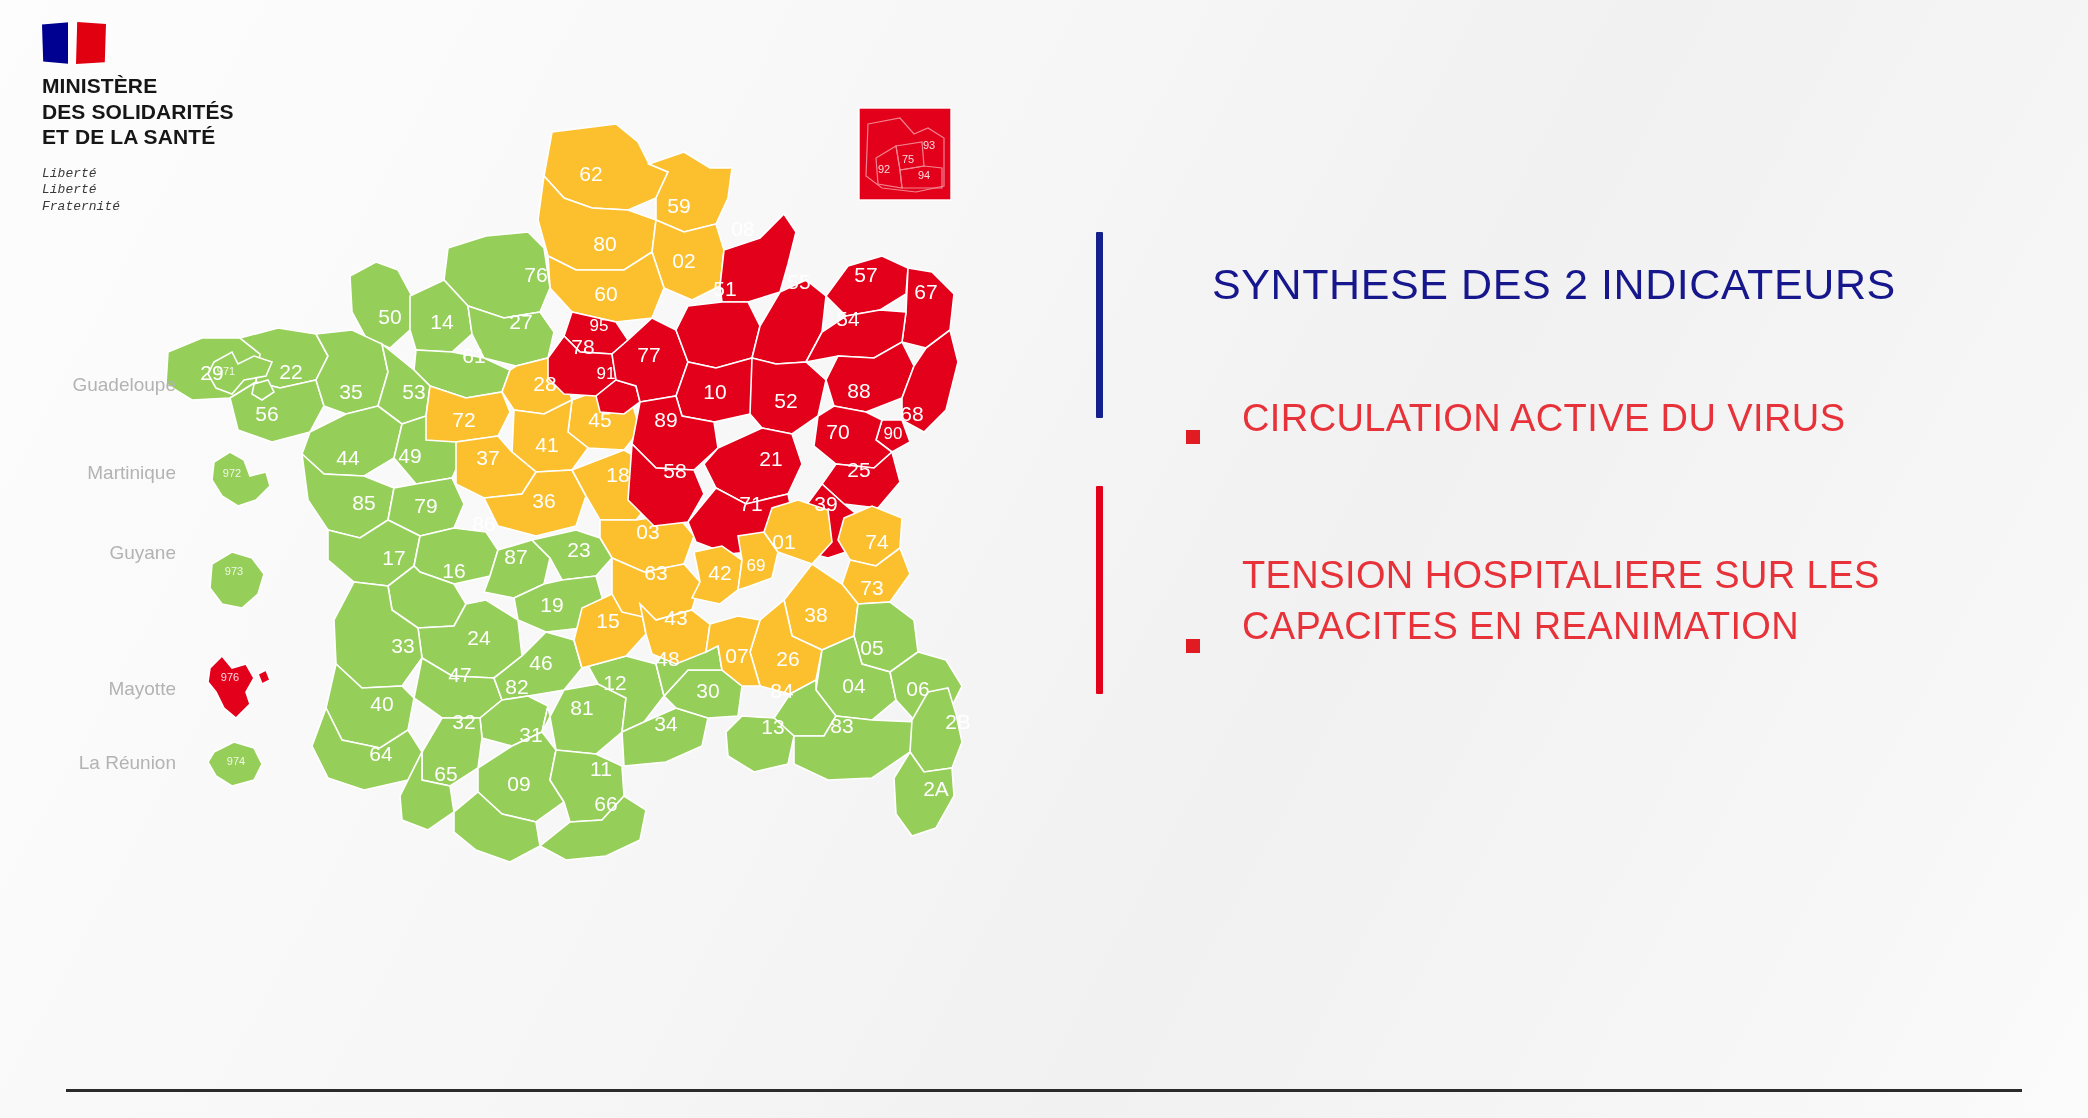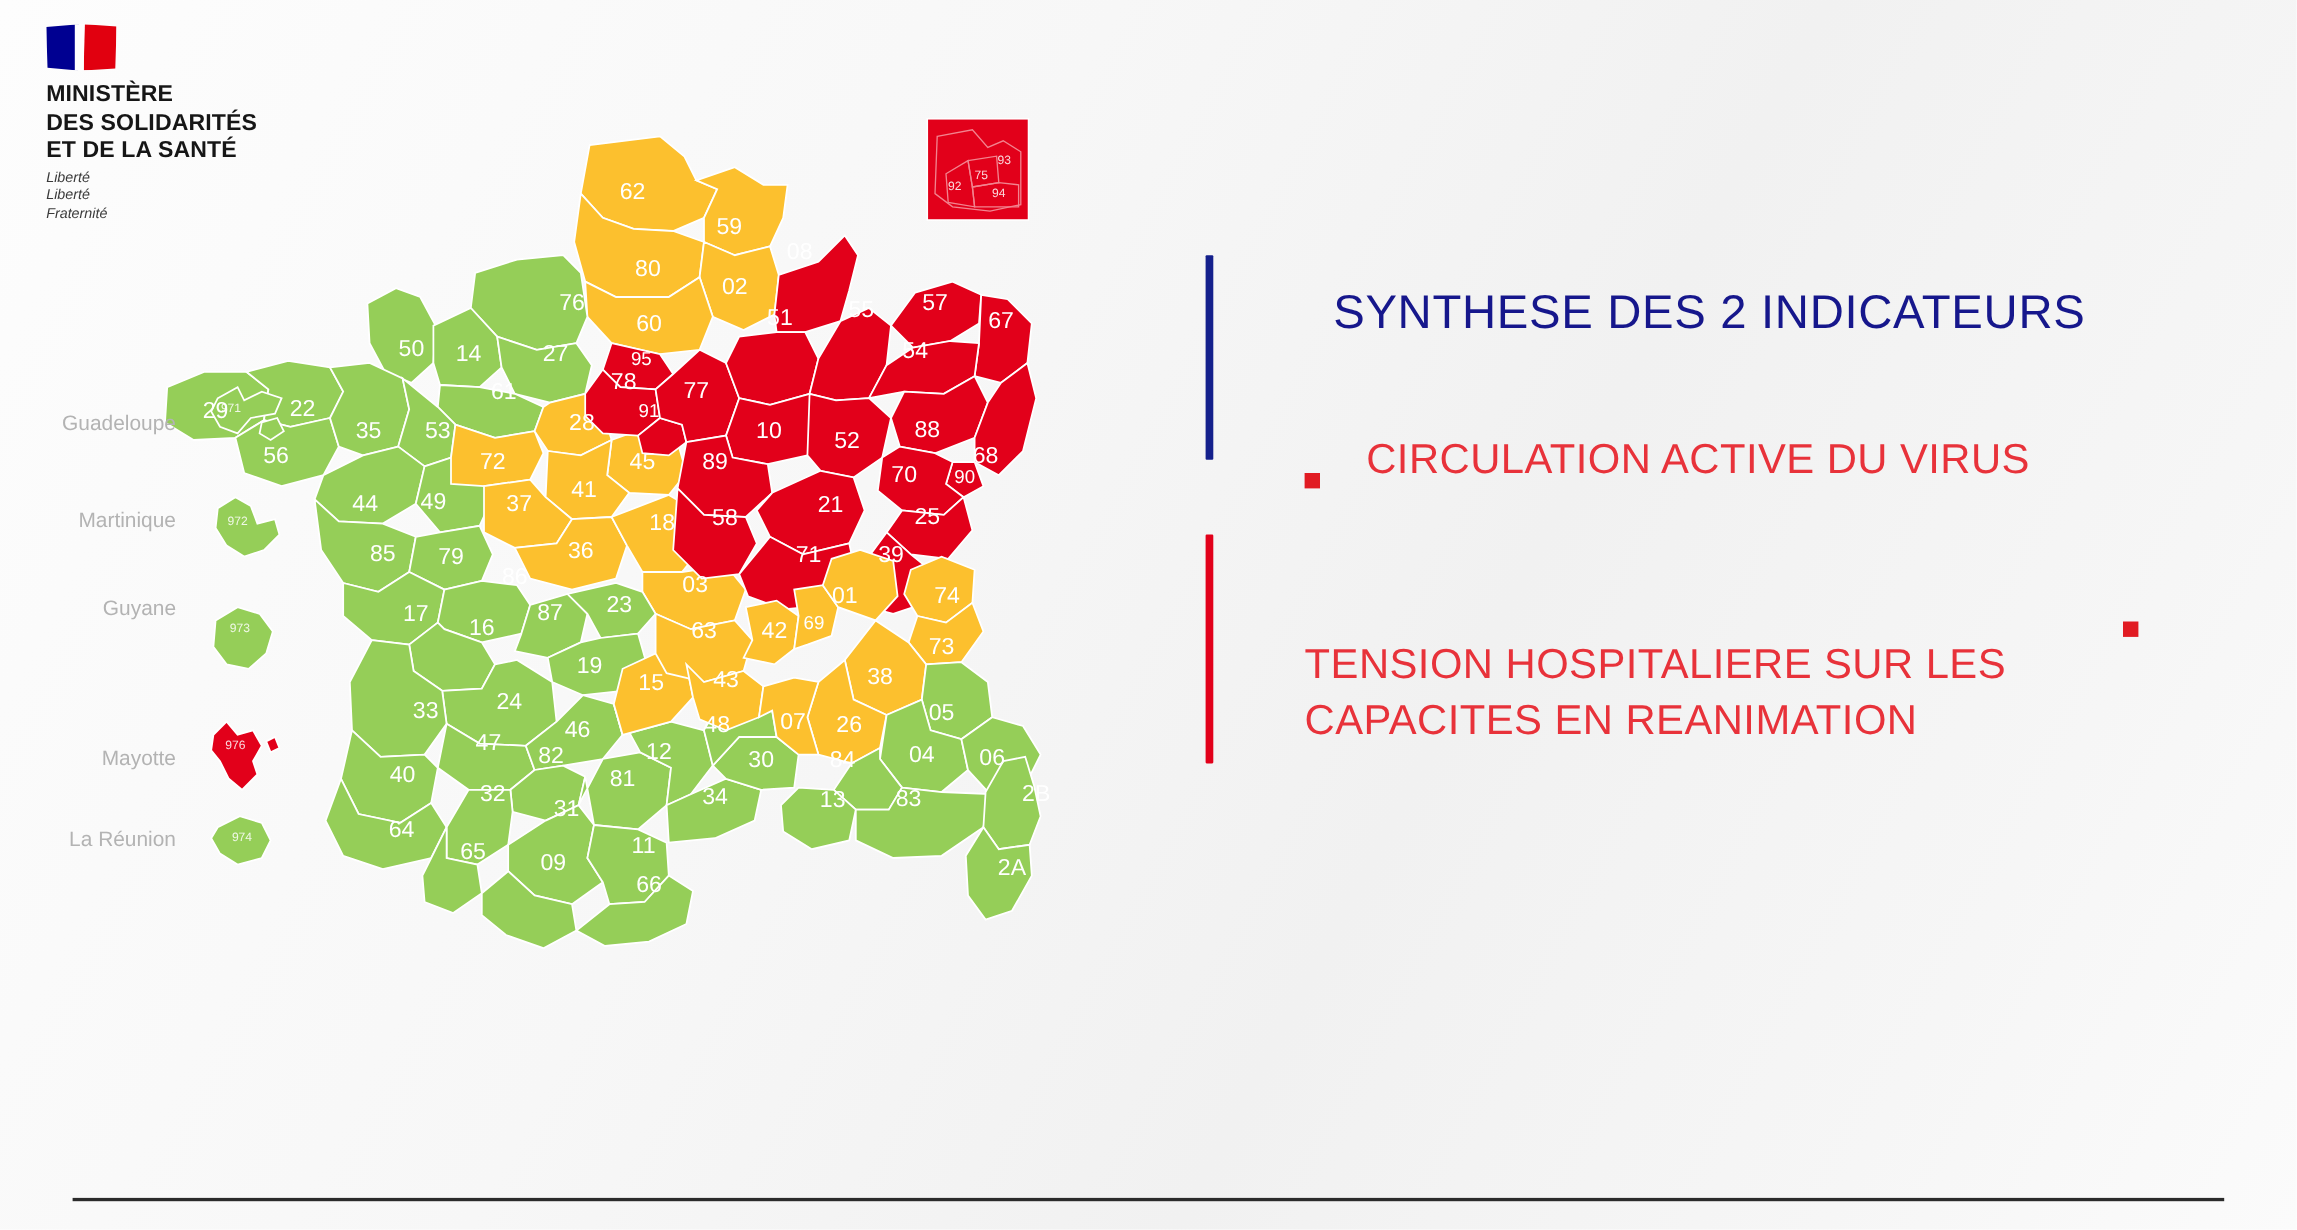"93" .map-area { left: 0 -> 16px }
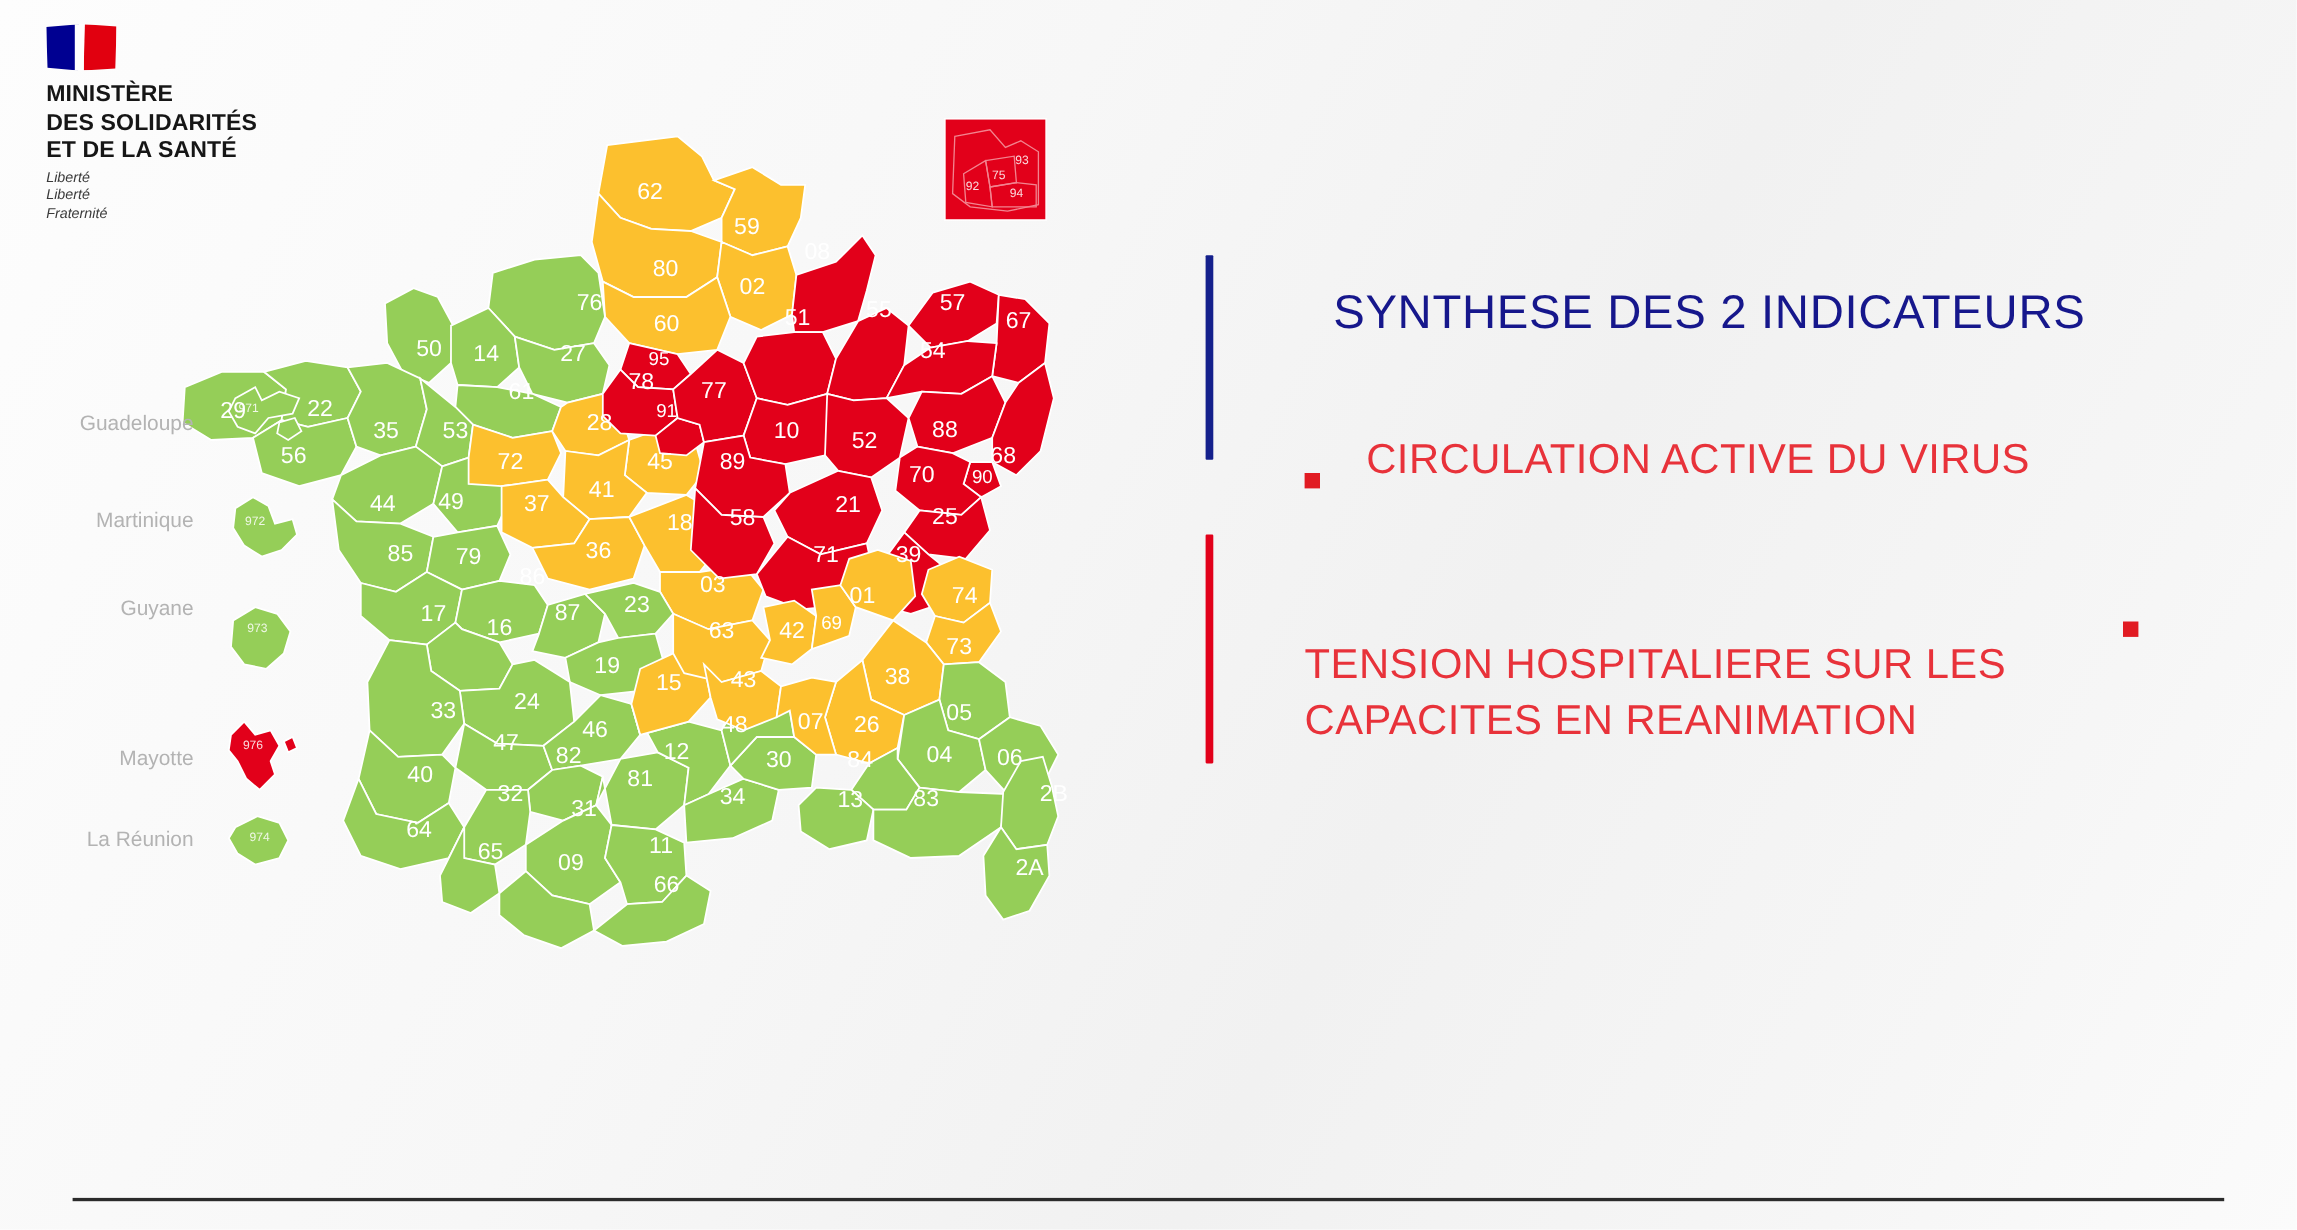"Liberté" .devise { font-family: Liberation Sans, sans-serif -> Liberation Mono, monospace; margin-top: 3px -> 16px }
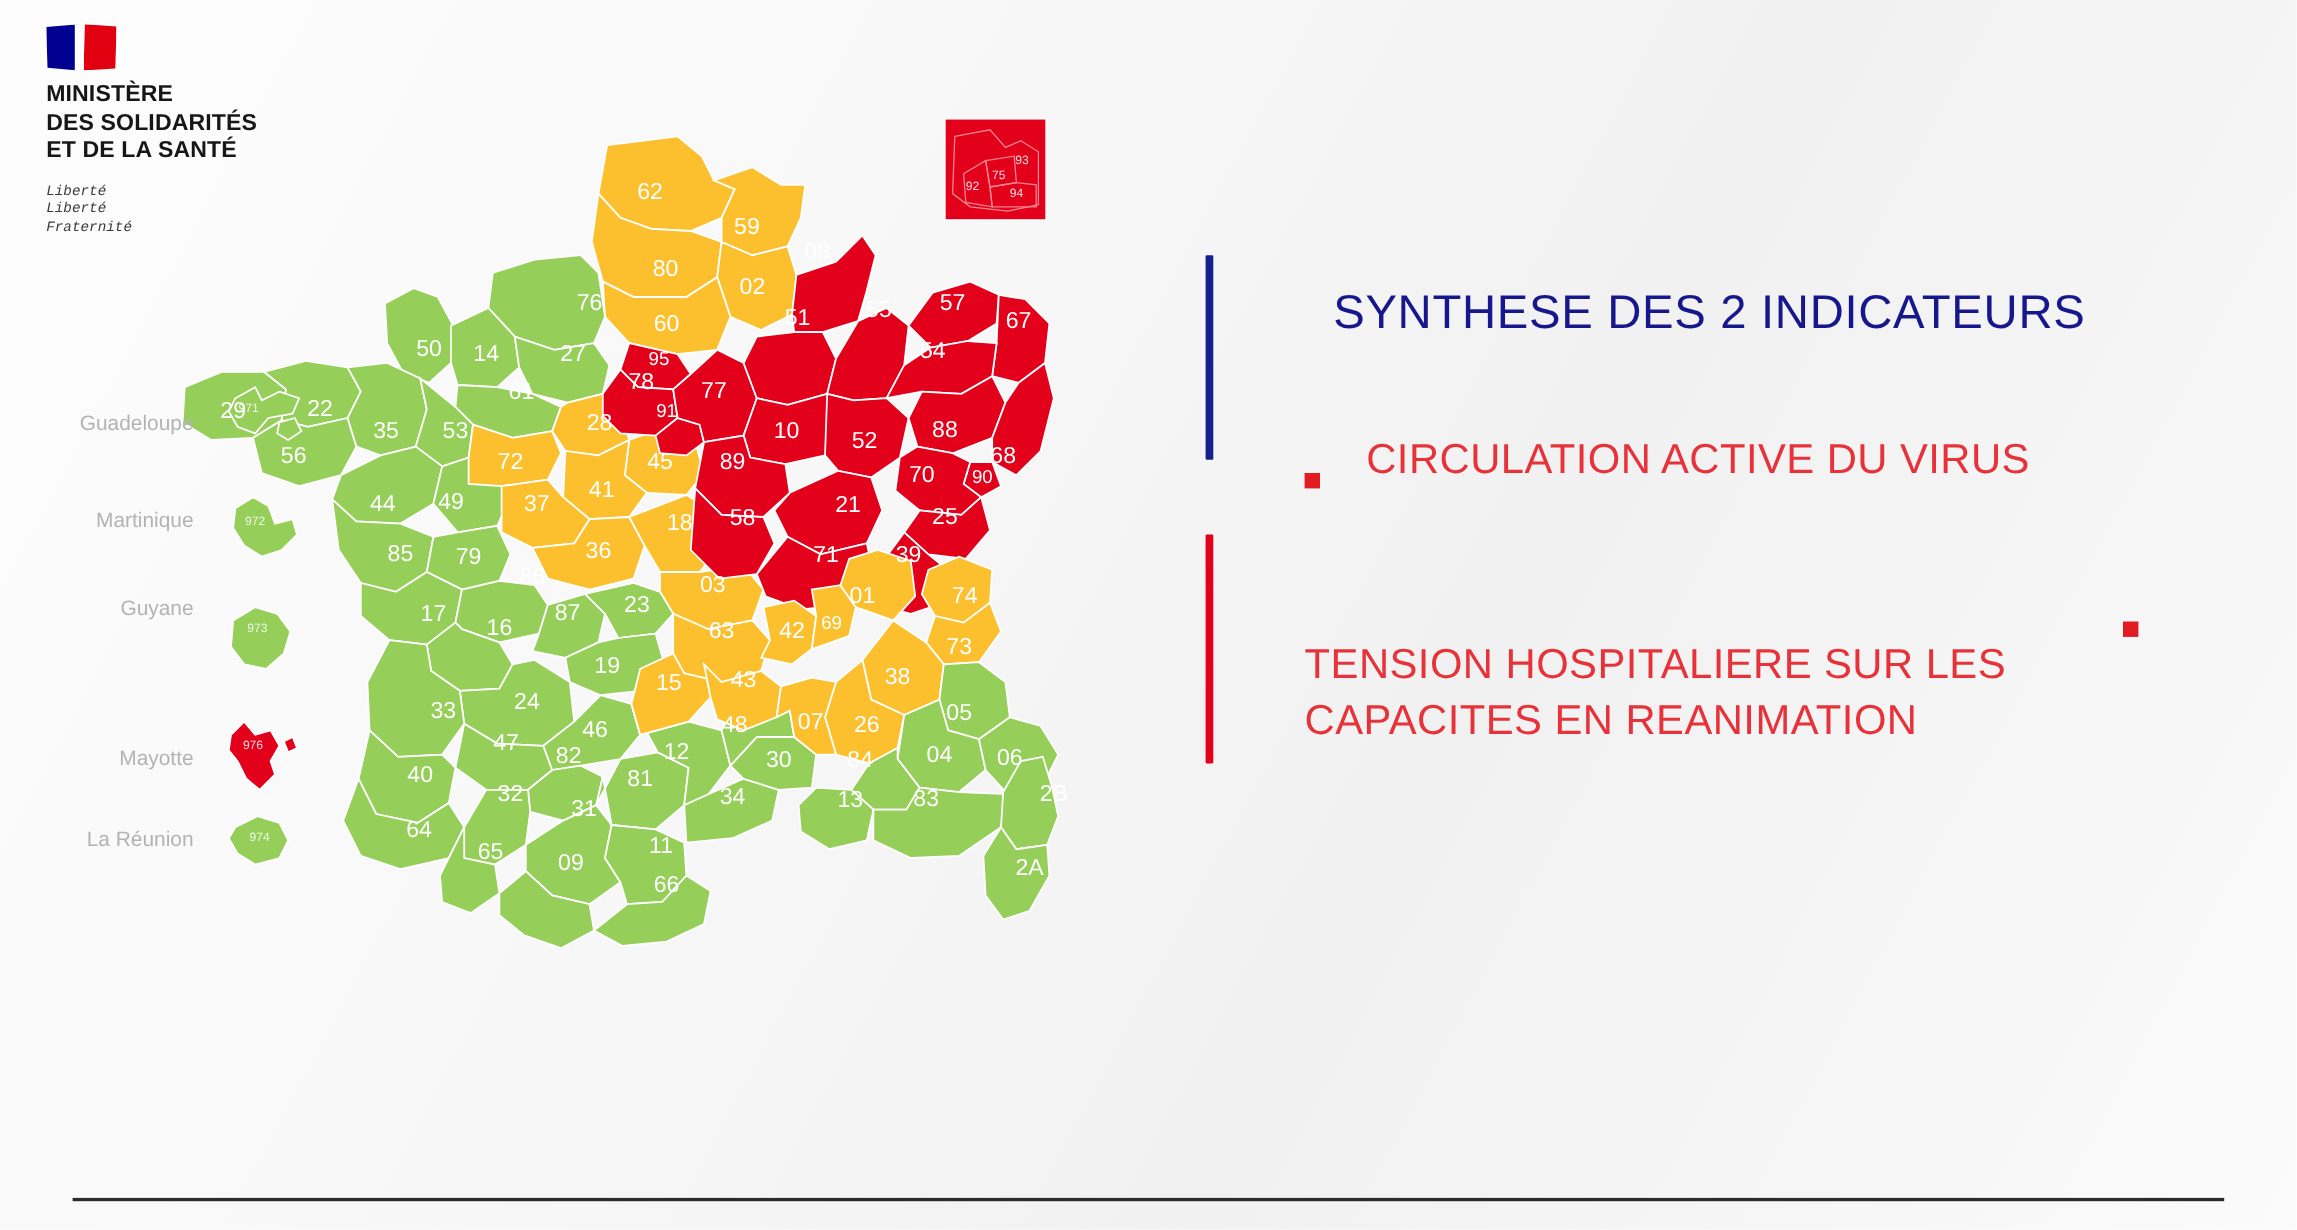"TENSION HOSPITALIERE SUR LES CAPACITES" .bullet-row.r2 { flex-direction: column -> none }
